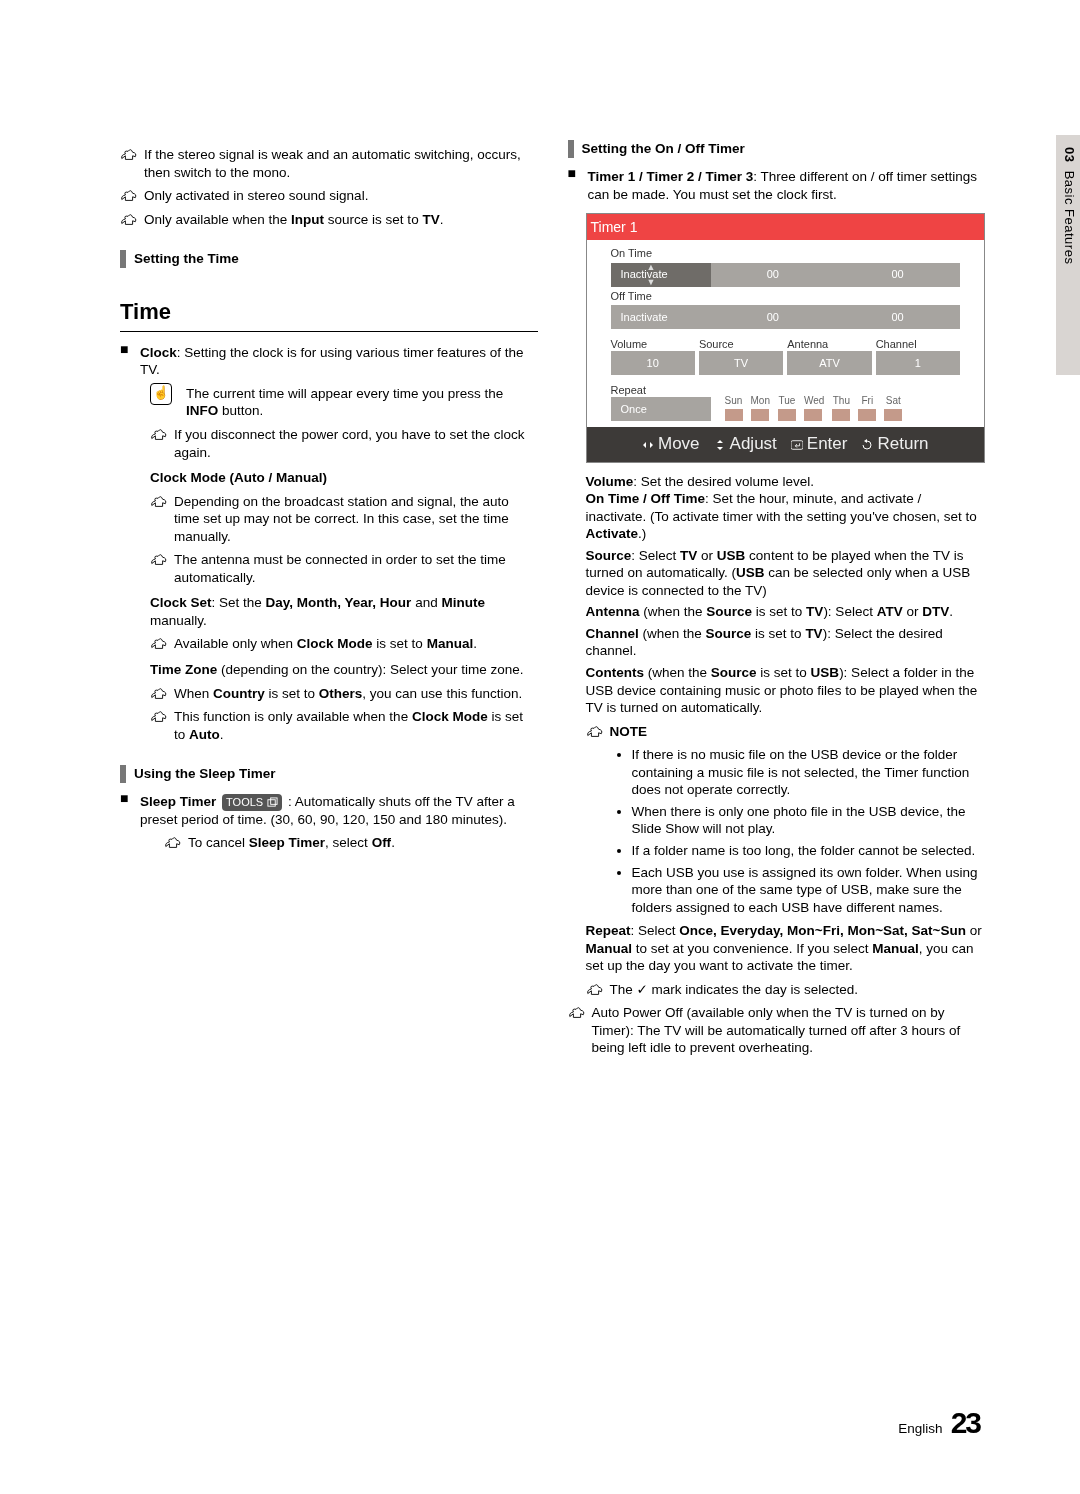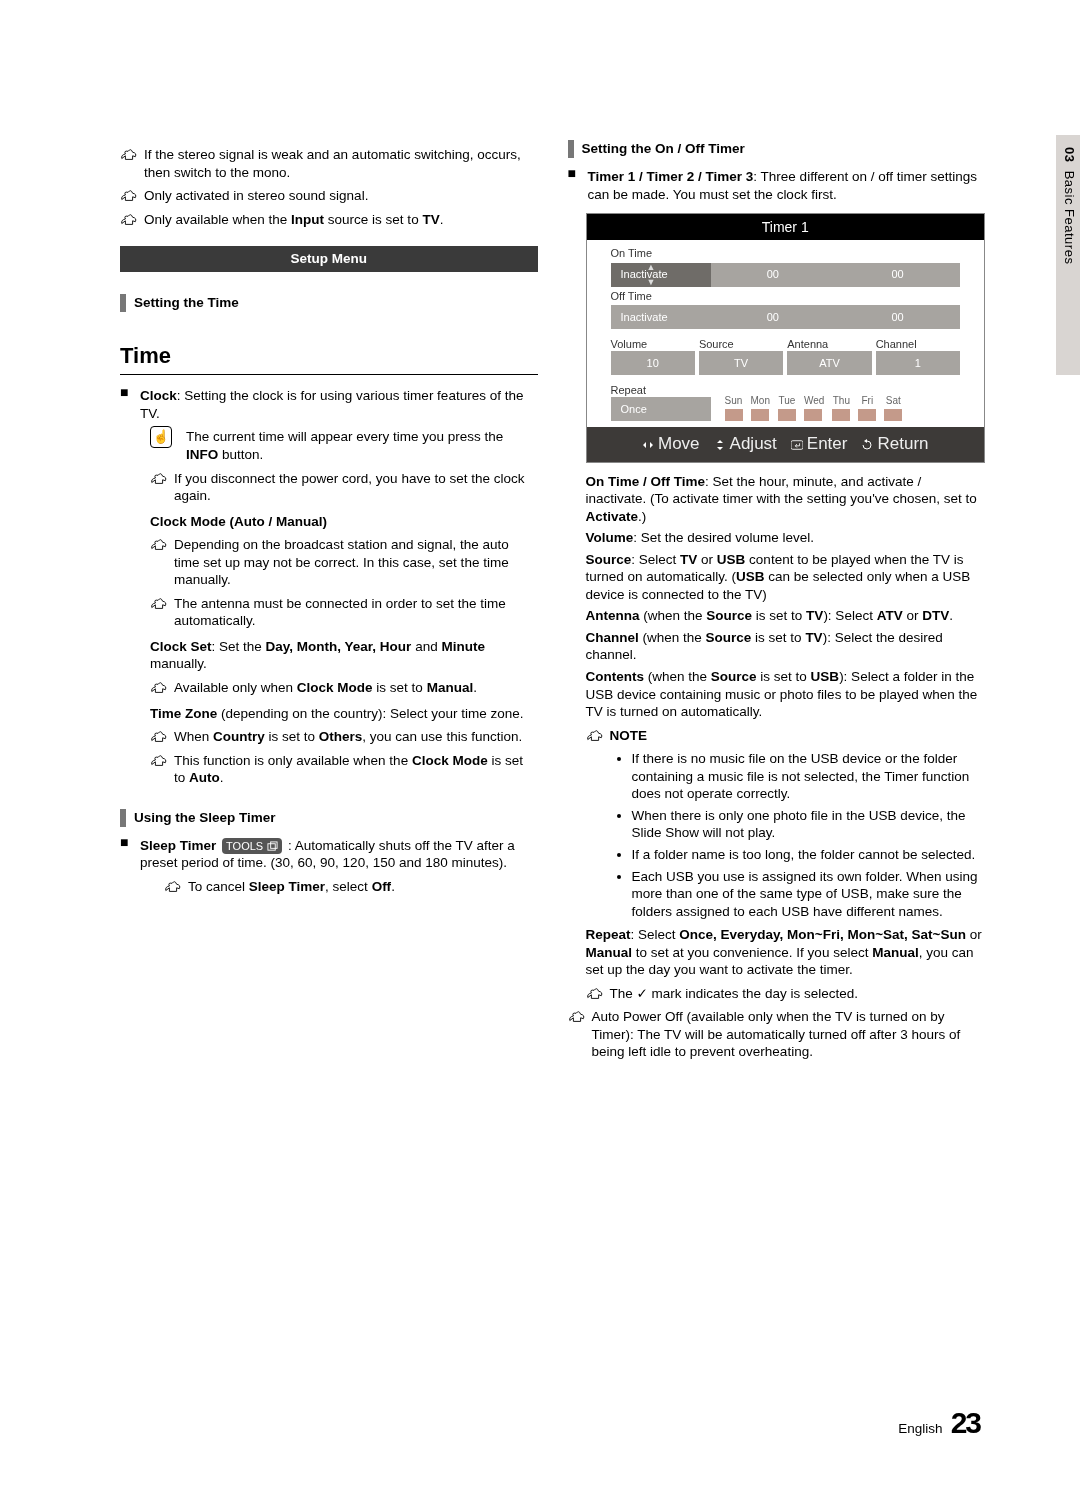"Timer 1" .timer-title { background: #000000 -> #ef4444; text-align: center -> left }
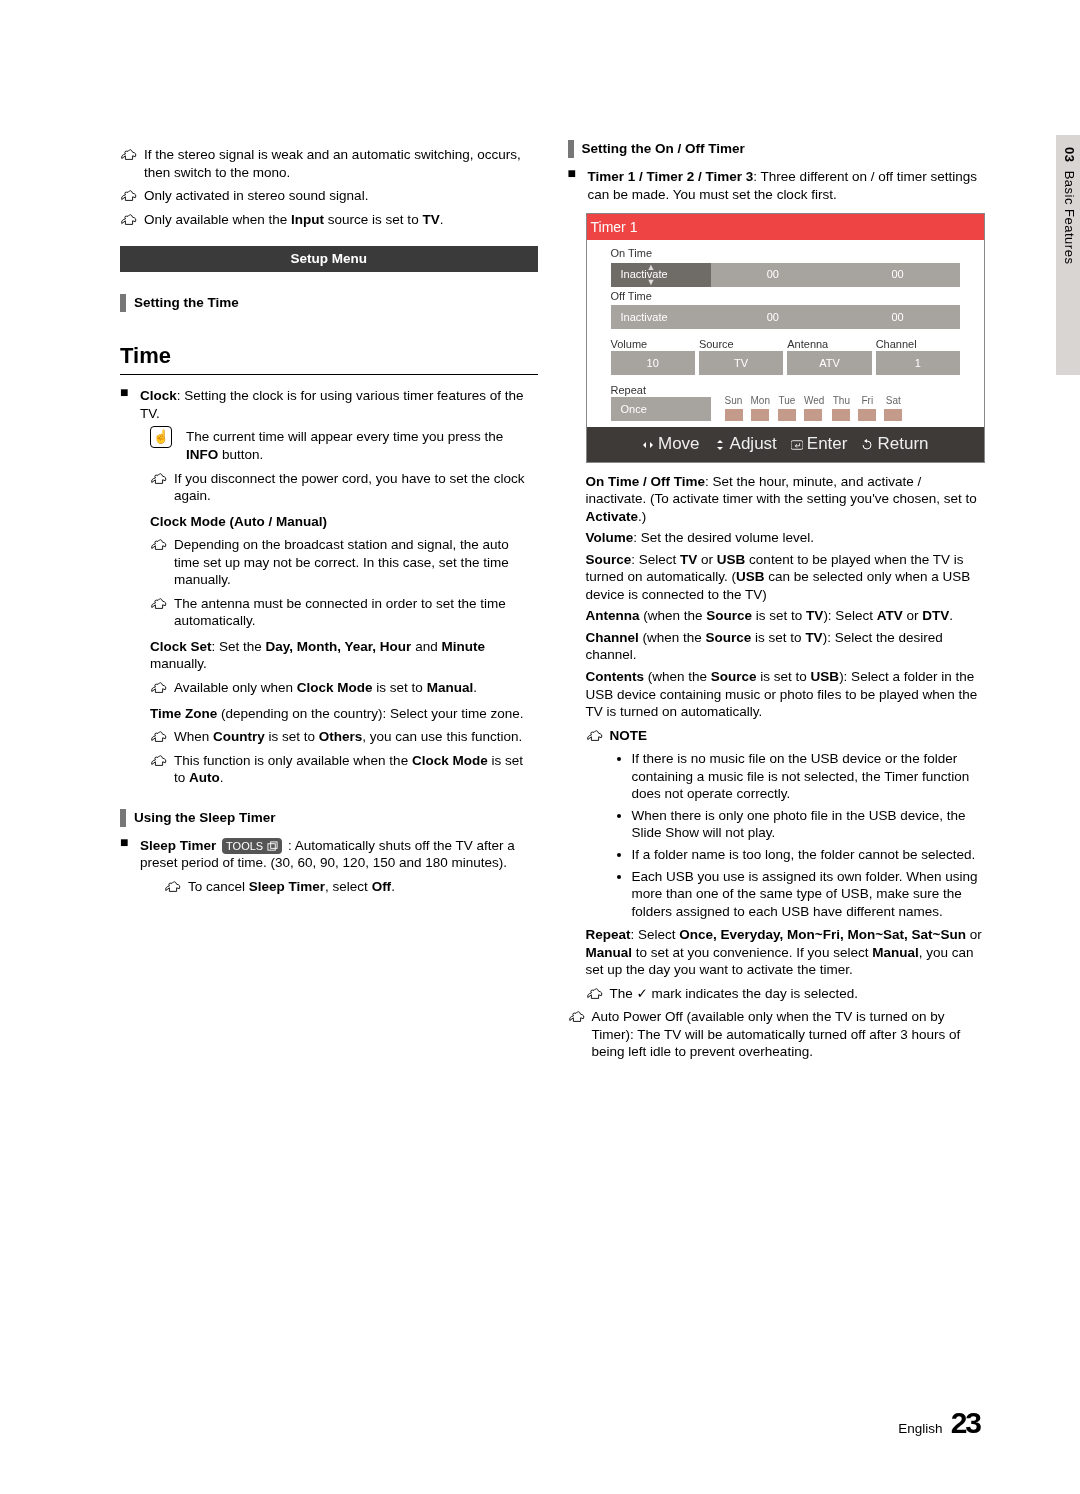"Setup Menu" div.menu-bar { html: <div>Setup Menu</div> -> none }
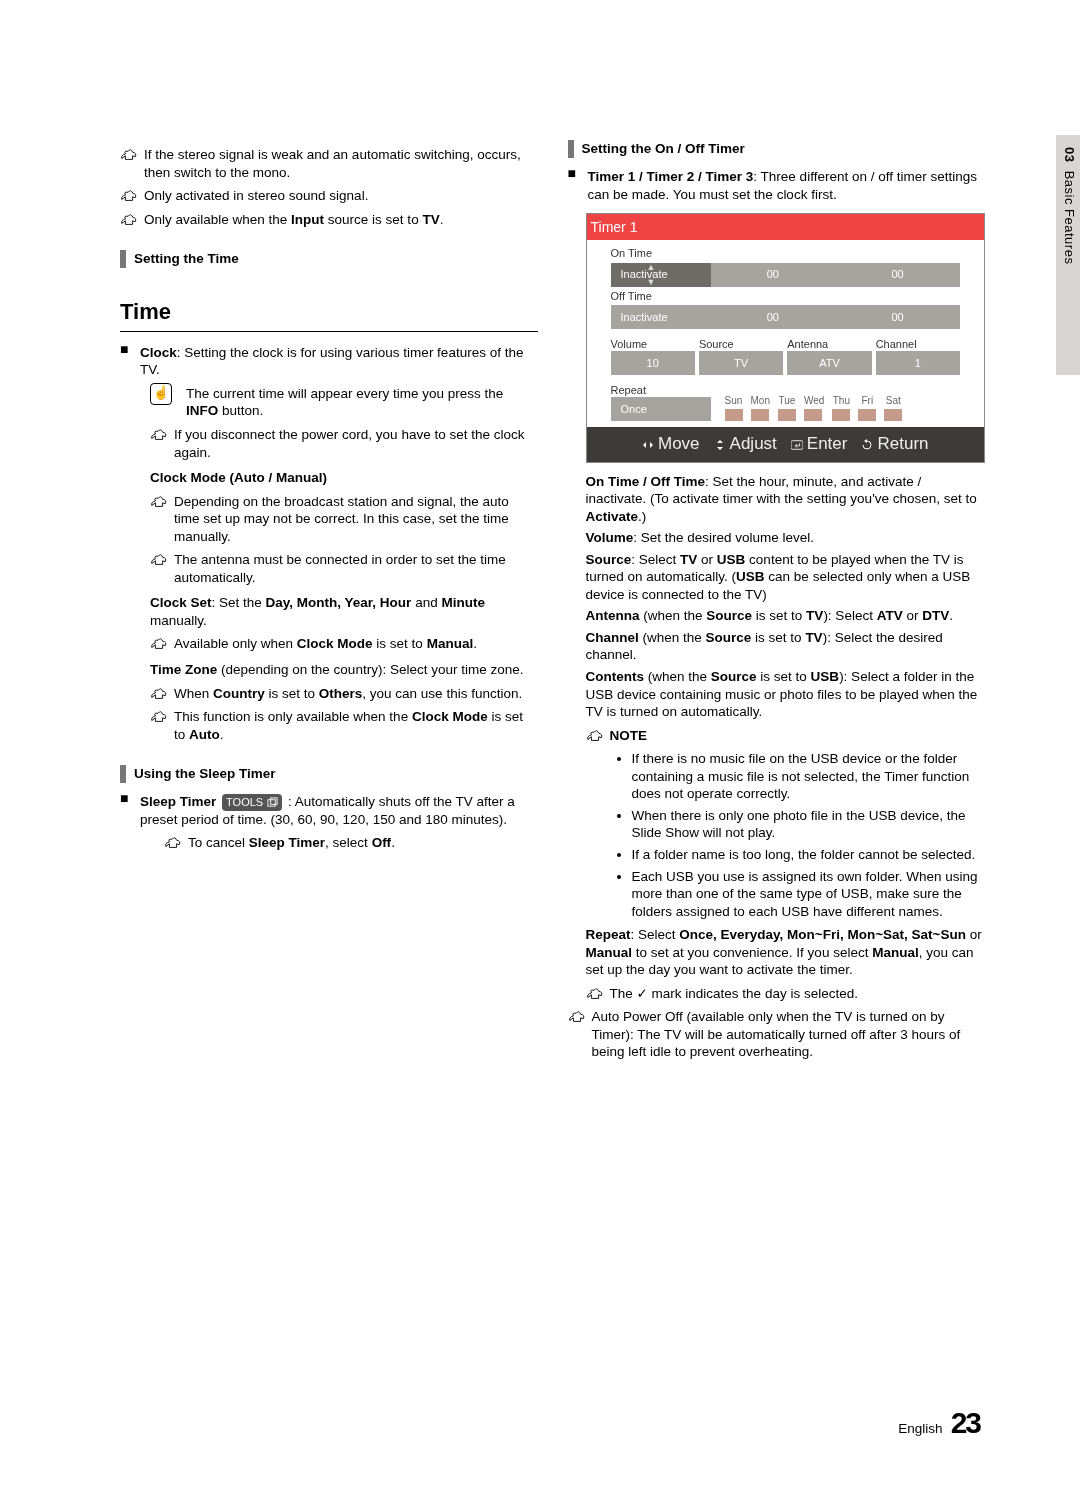"On Time / Off Time:" div { order: before "Volume: Set the desired volume" -> after "Volume: Set the desired volume" }
